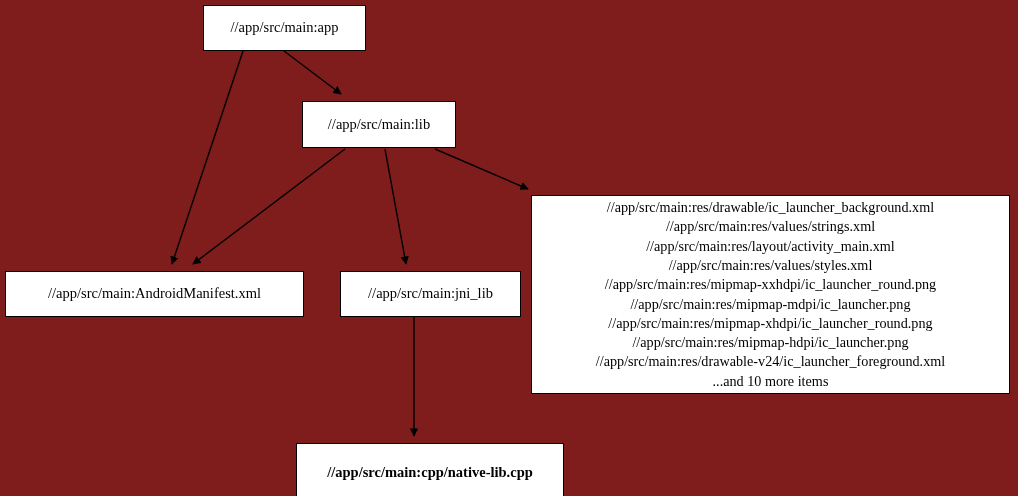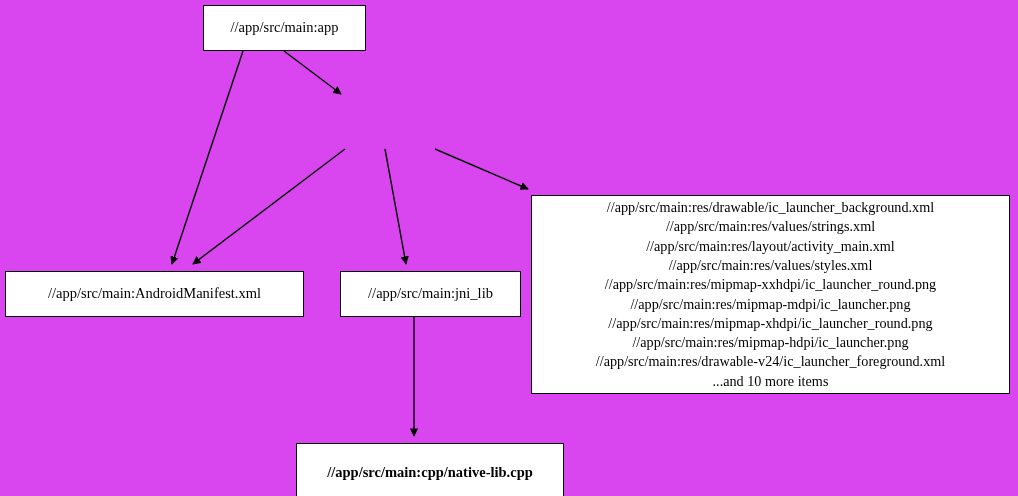"//app/src/main:app" #graph-root { background: #d946ef -> #7f1d1d }
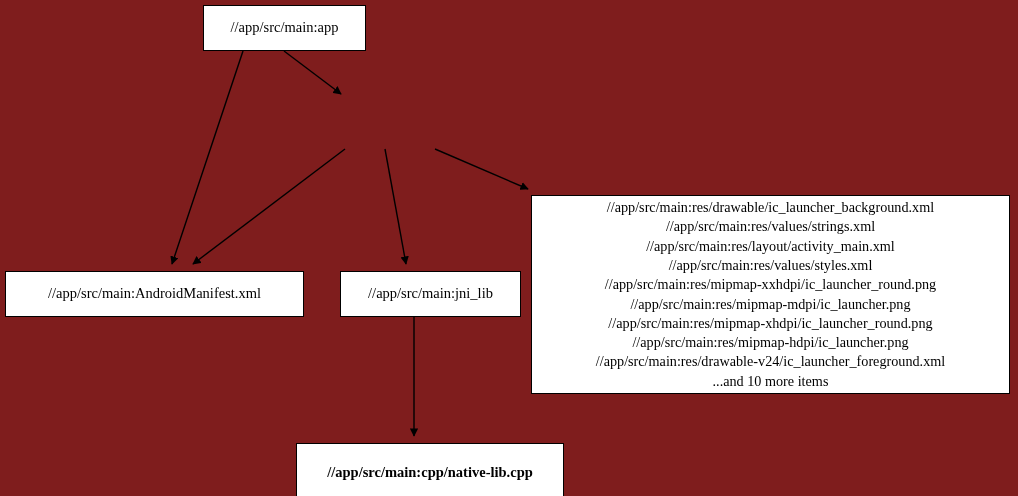"//app/src/main:lib" div.node { html: none -> <div> <span>//app/src/main:lib</span> </div> }
